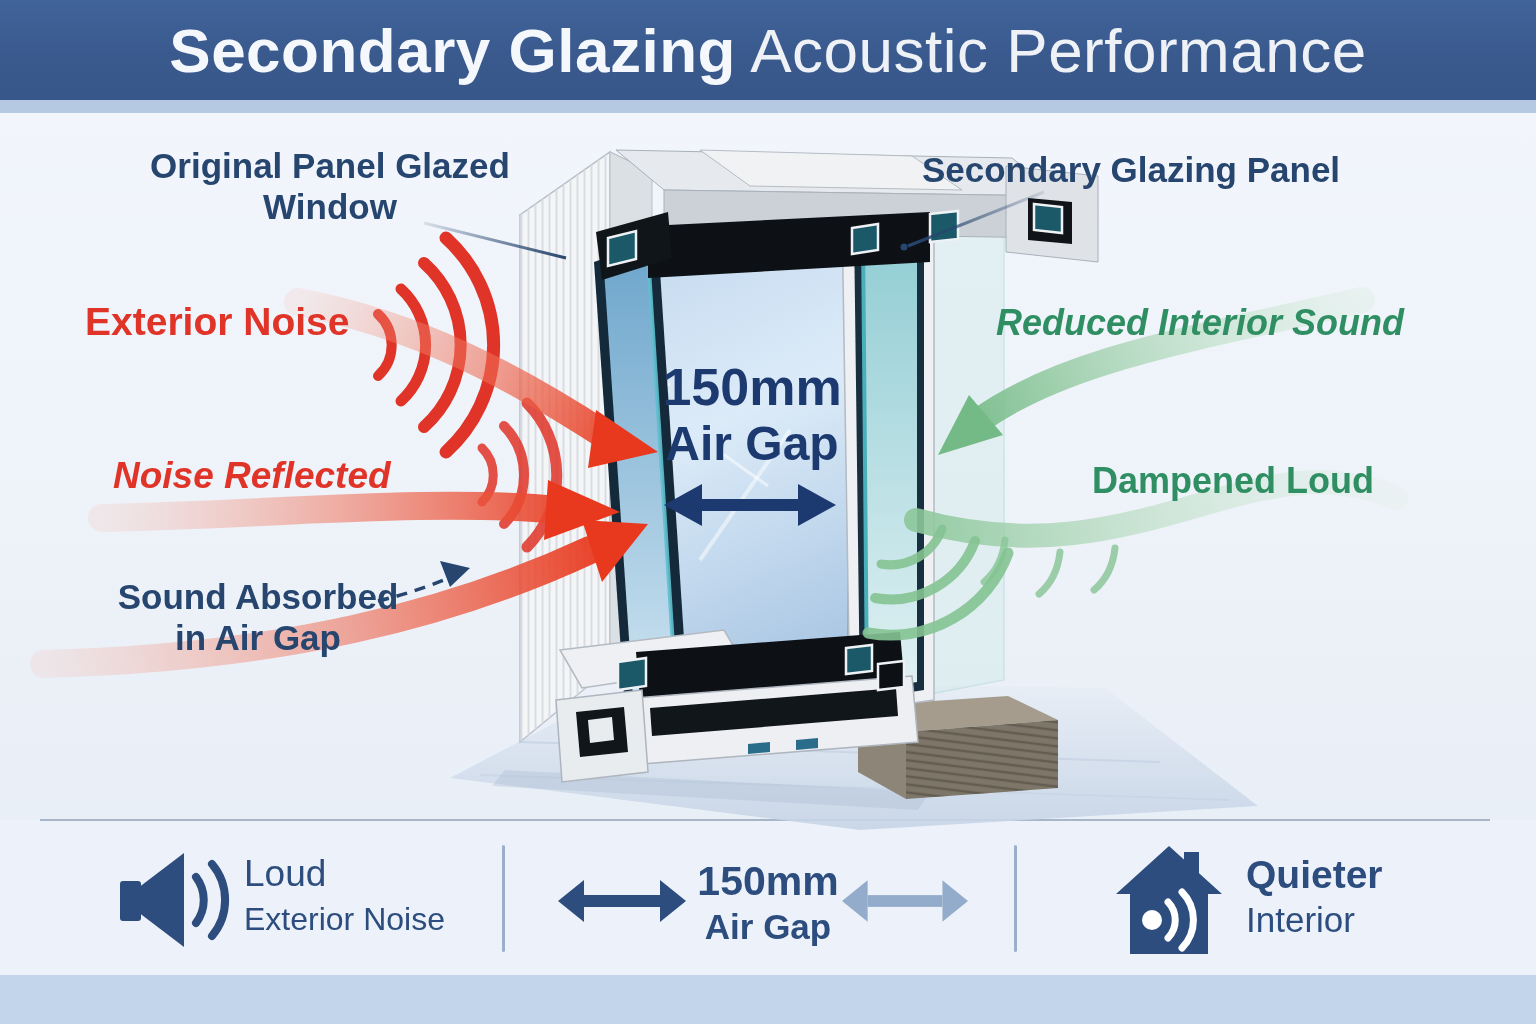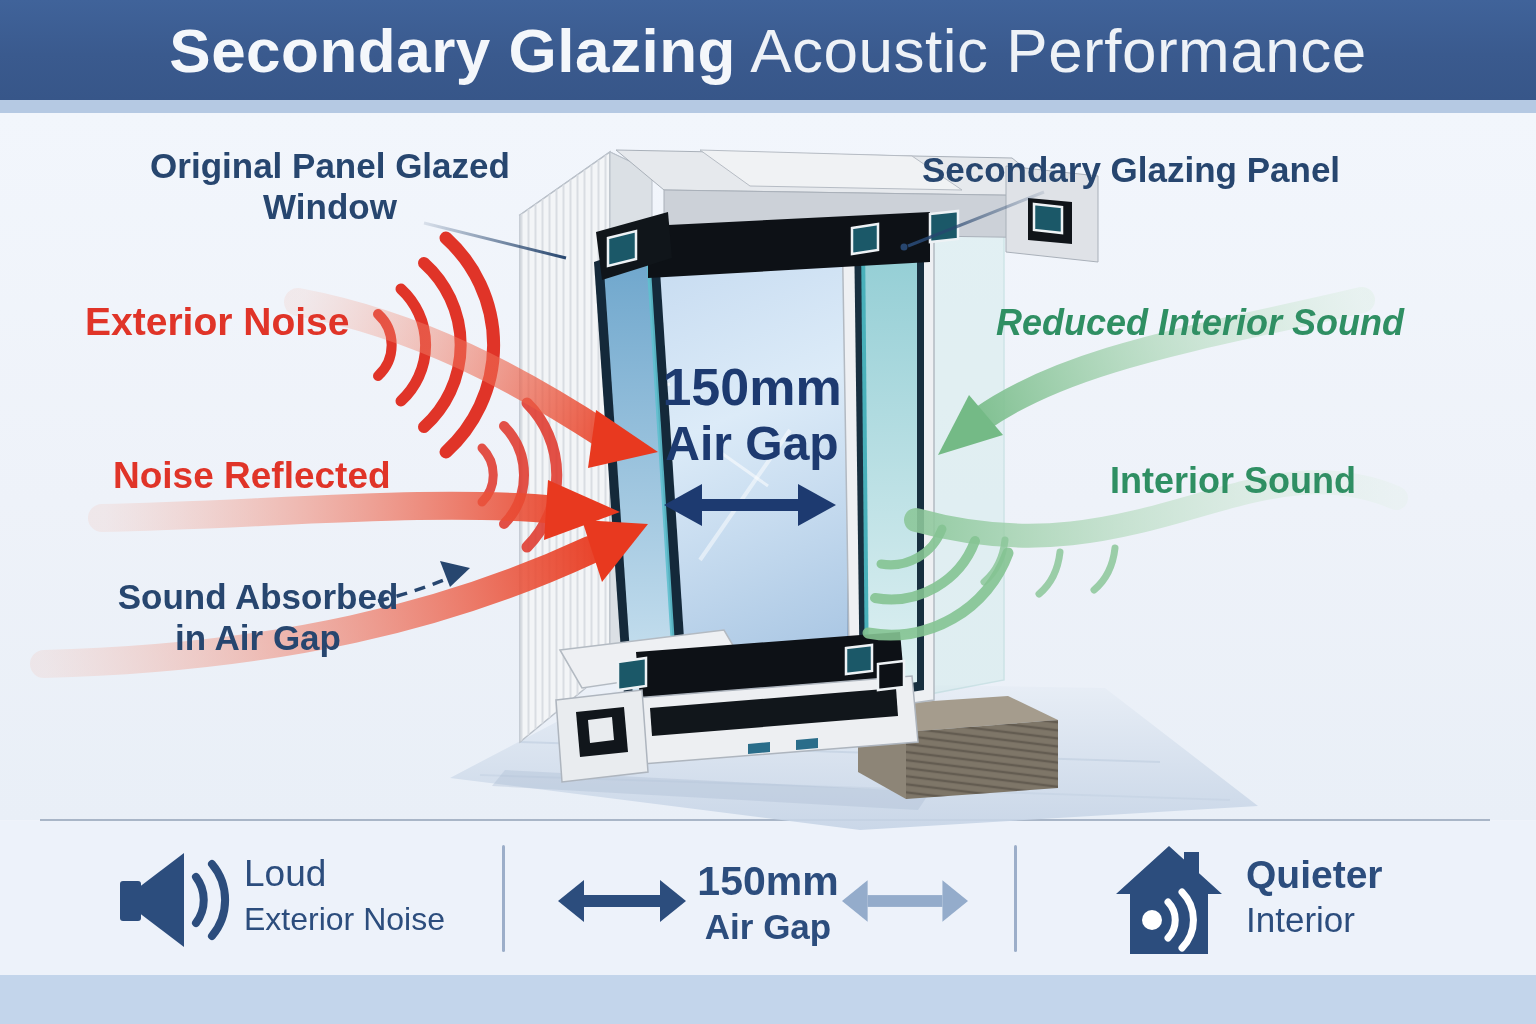"Noise Reflected" #lbl-reflected { font-style: none -> italic }
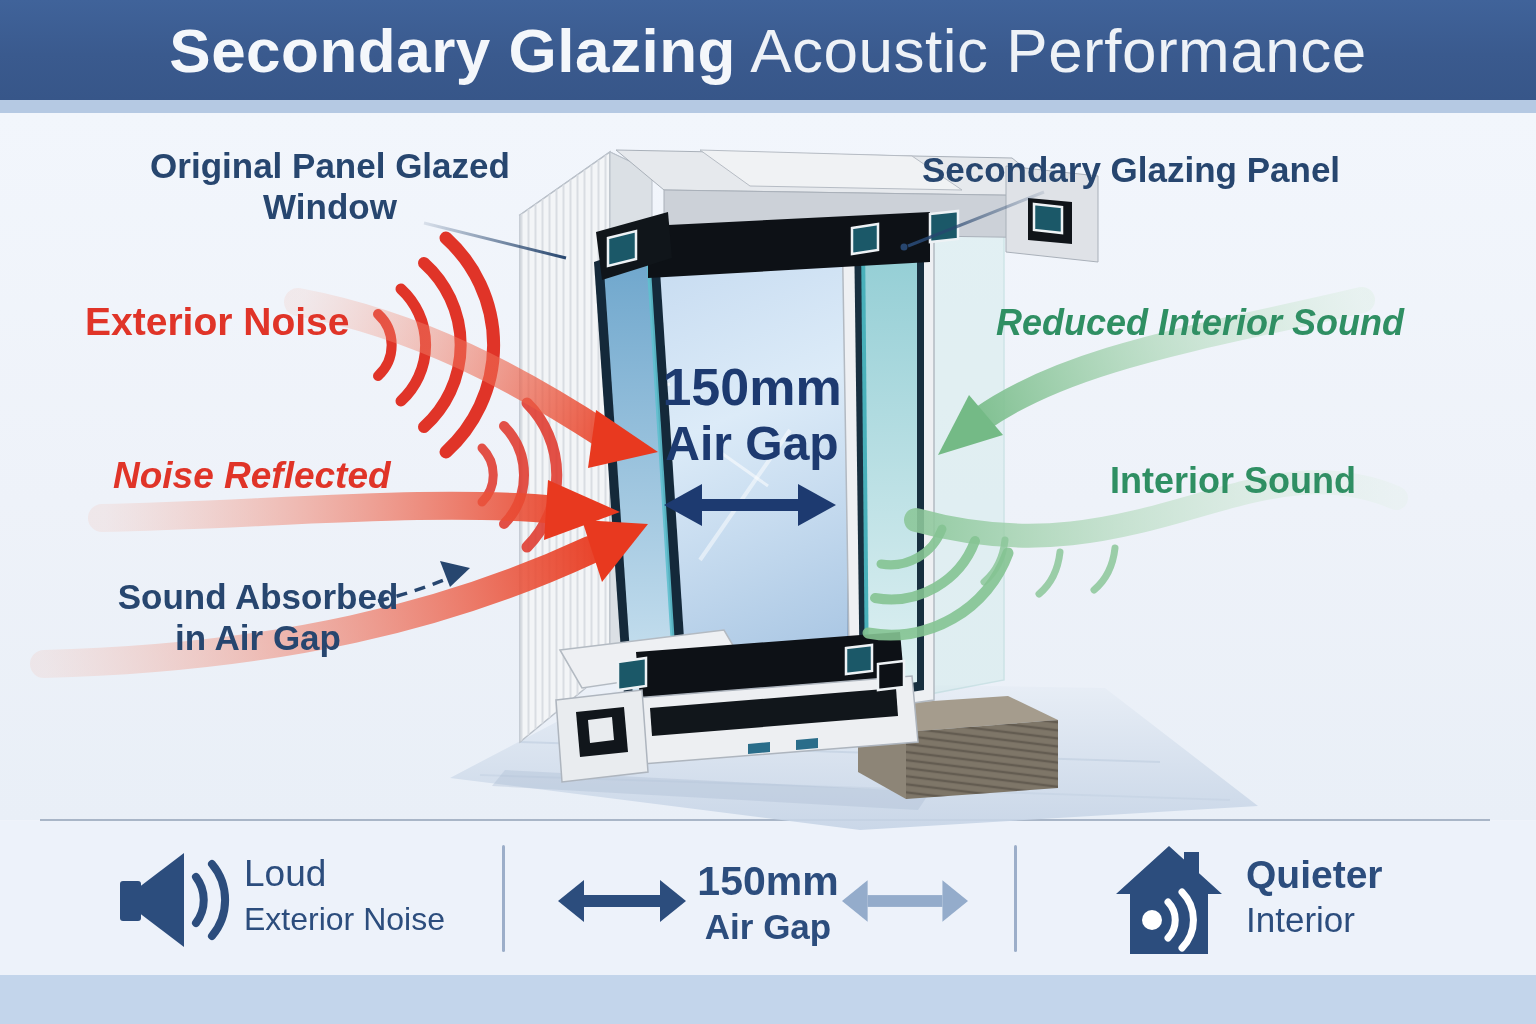"Interior Sound" div.lbl { text: Interior Sound -> Dampened Loud }
